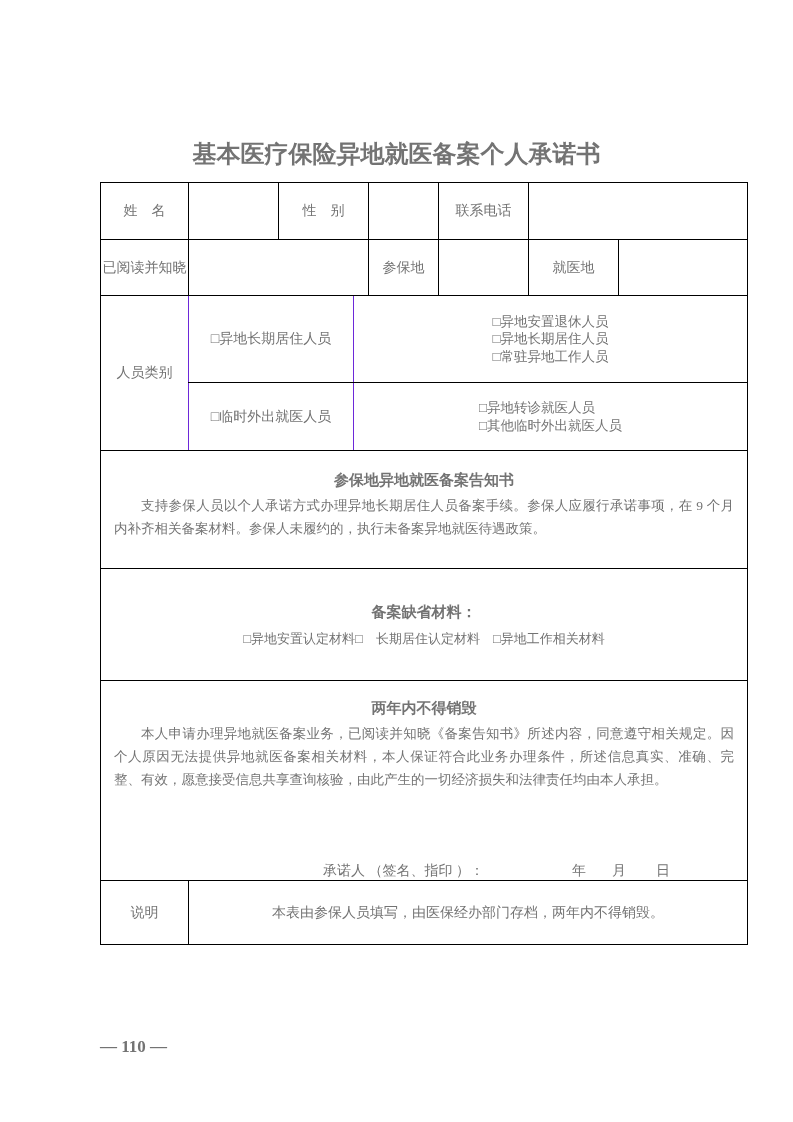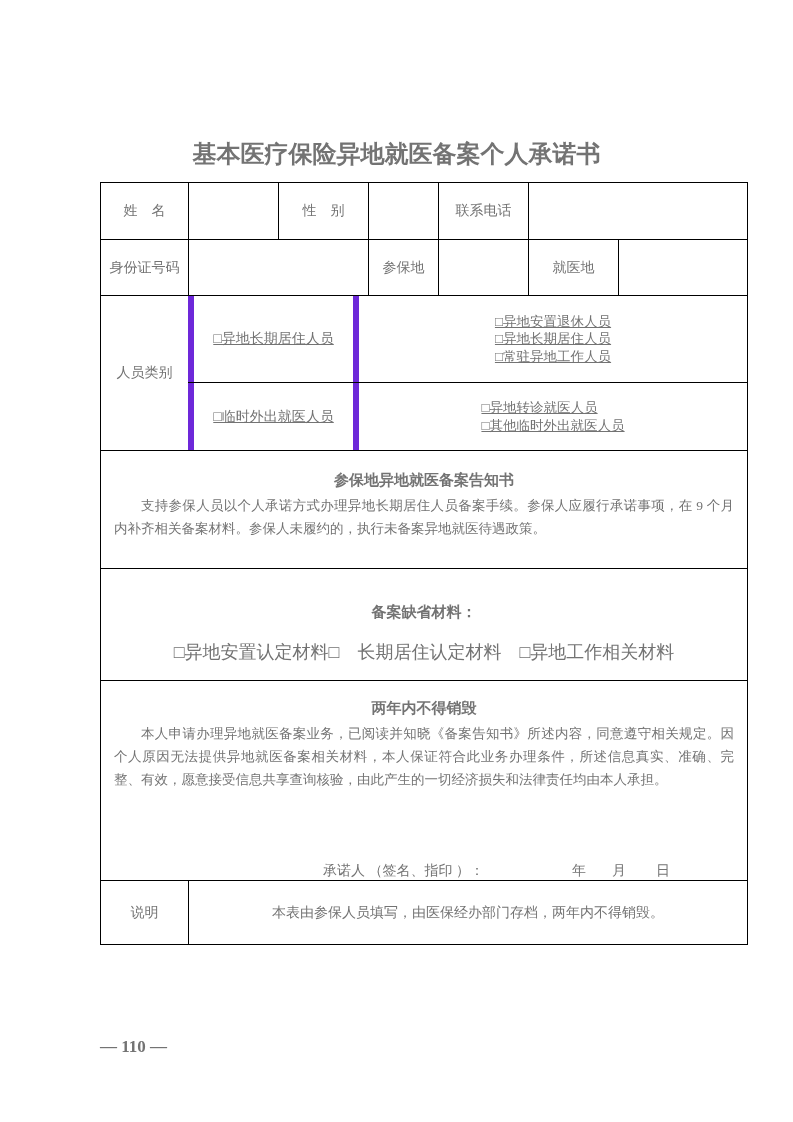"身份证号码" div.cell { text: 身份证号码 -> 已阅读并知晓 }
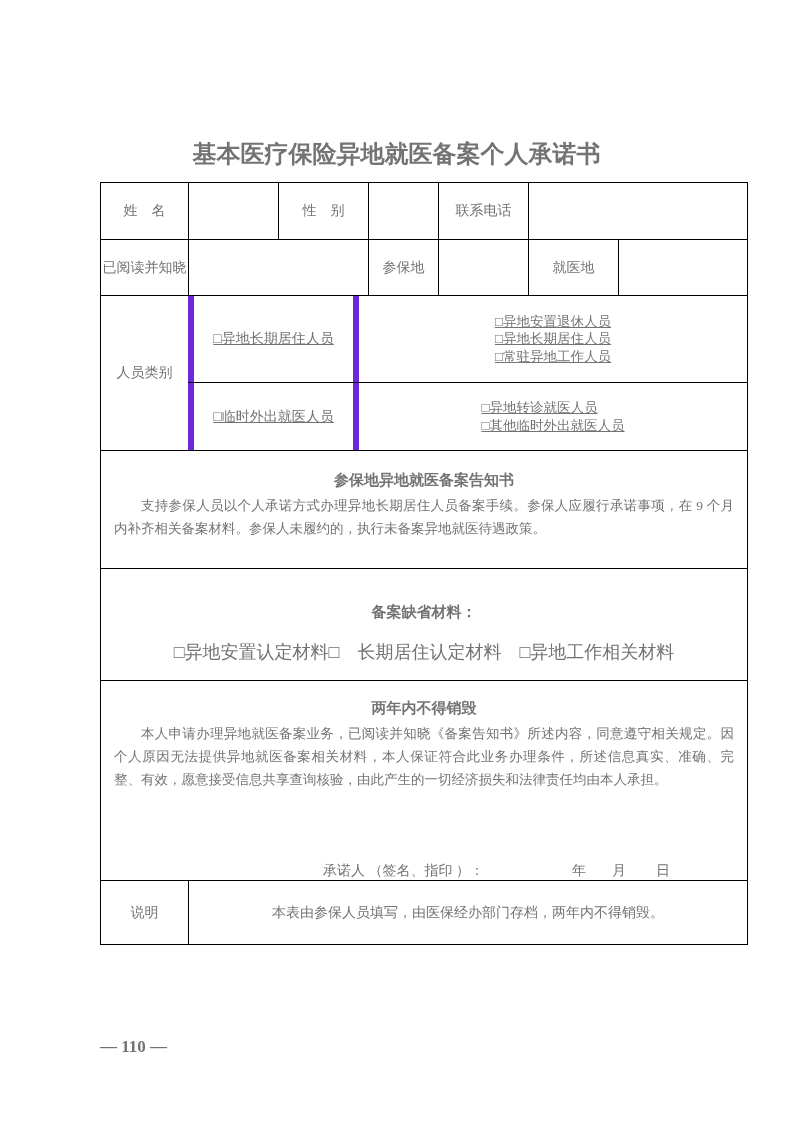"□异地安置退休人员" .subrow .cell { border-left: 6px solid #6d28d9 -> 1px solid #6d28d9; text-decoration: underline -> none }
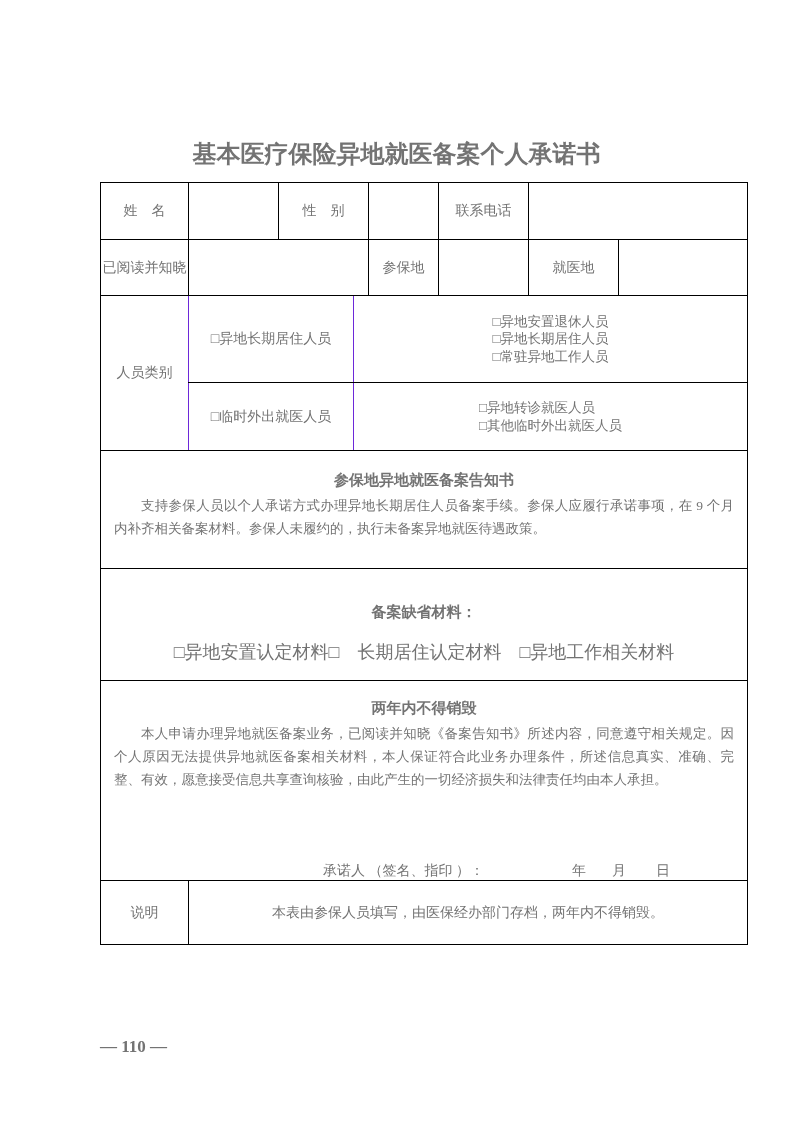"□异地安置认定材料□ 长期居住认定材料 □异地工作相关材料" .materials-line { font-size: 18px -> 13px; margin-top: 18px -> 8px }
